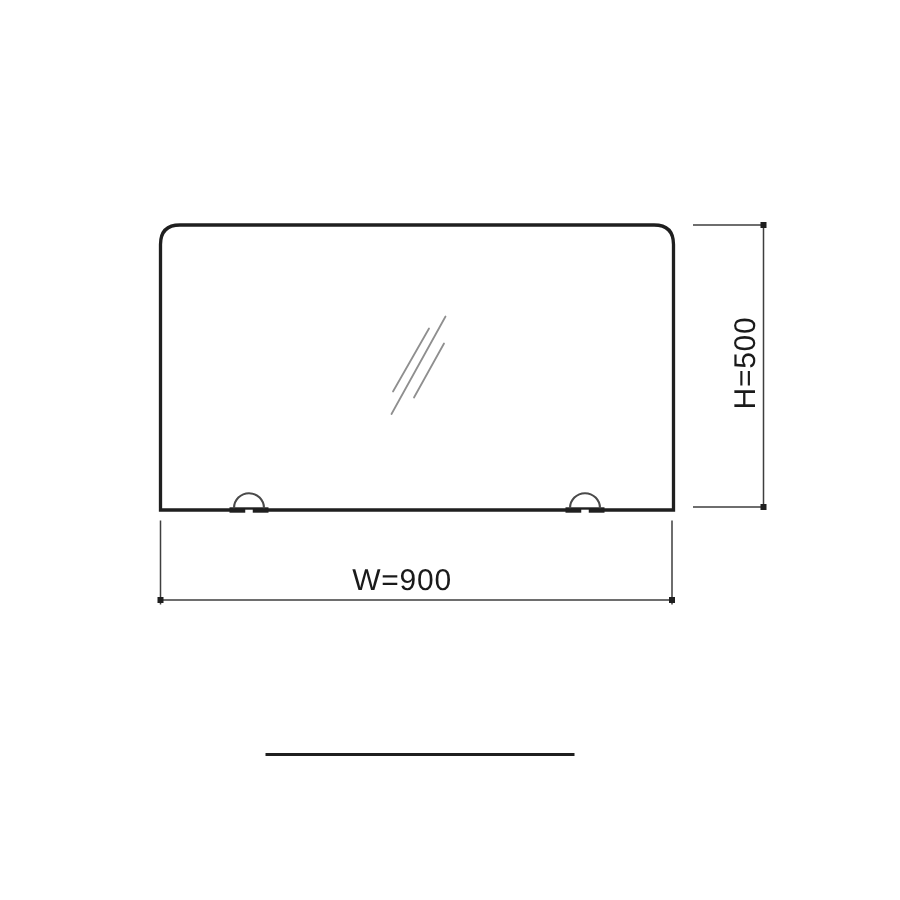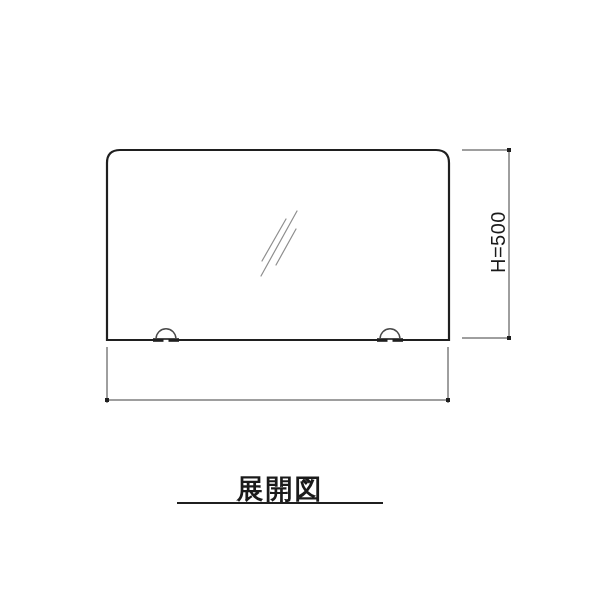"W=900" div.dim-label { html: none -> <div>W=900</div> }
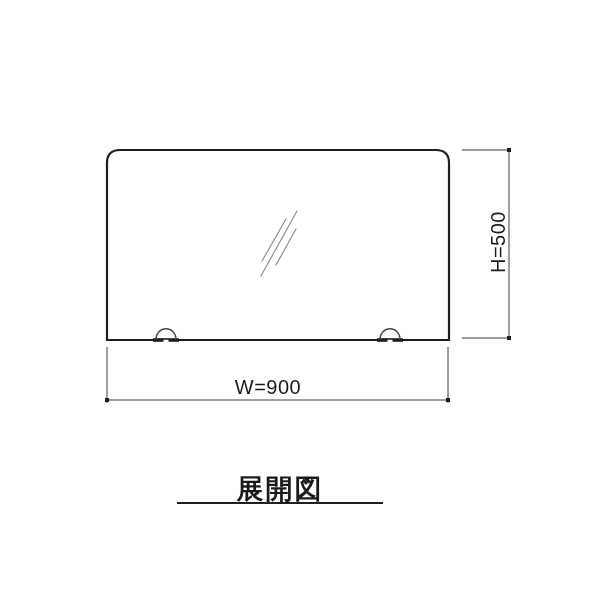"展開図" div.caption { html: <div>展開図</div> -> none }
